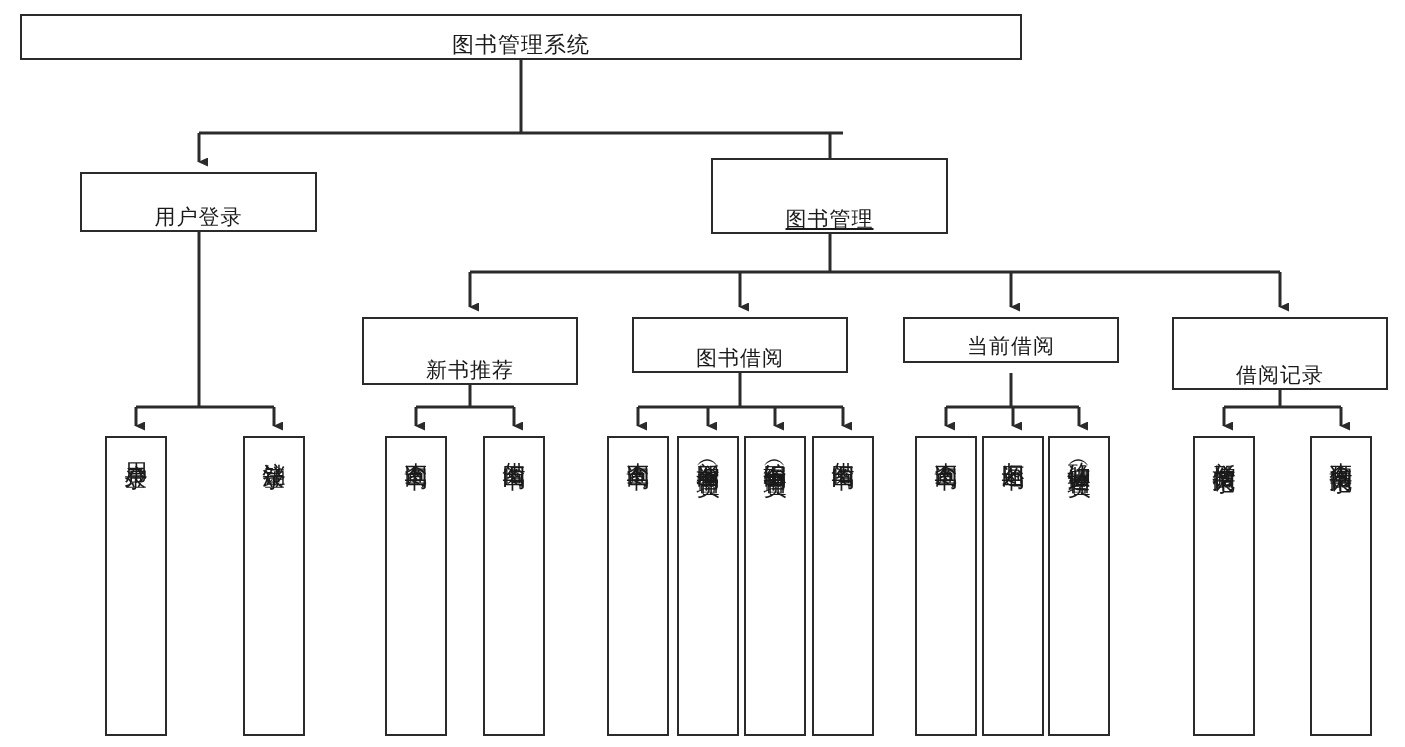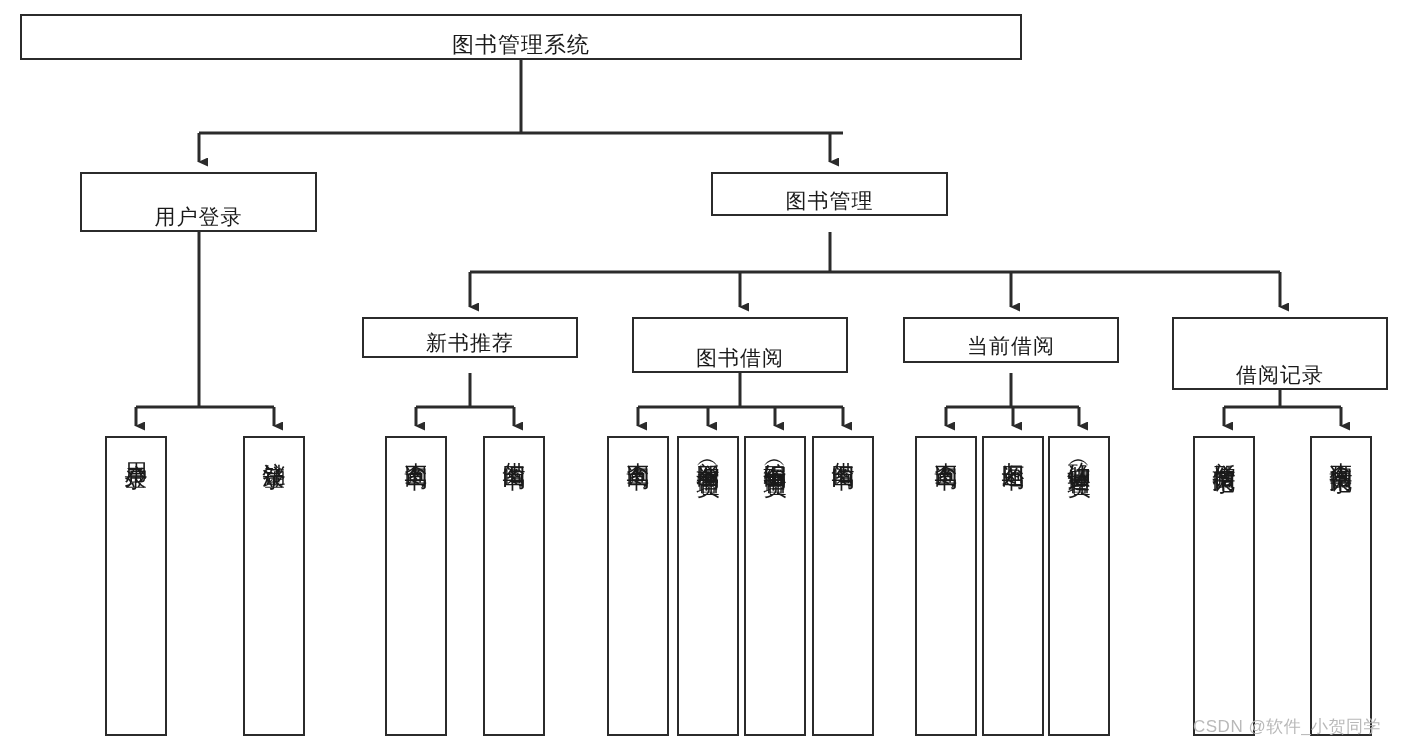"图书管理" div.node { height: 44px -> 76px; text-decoration: none -> underline; top: 172px -> 158px }
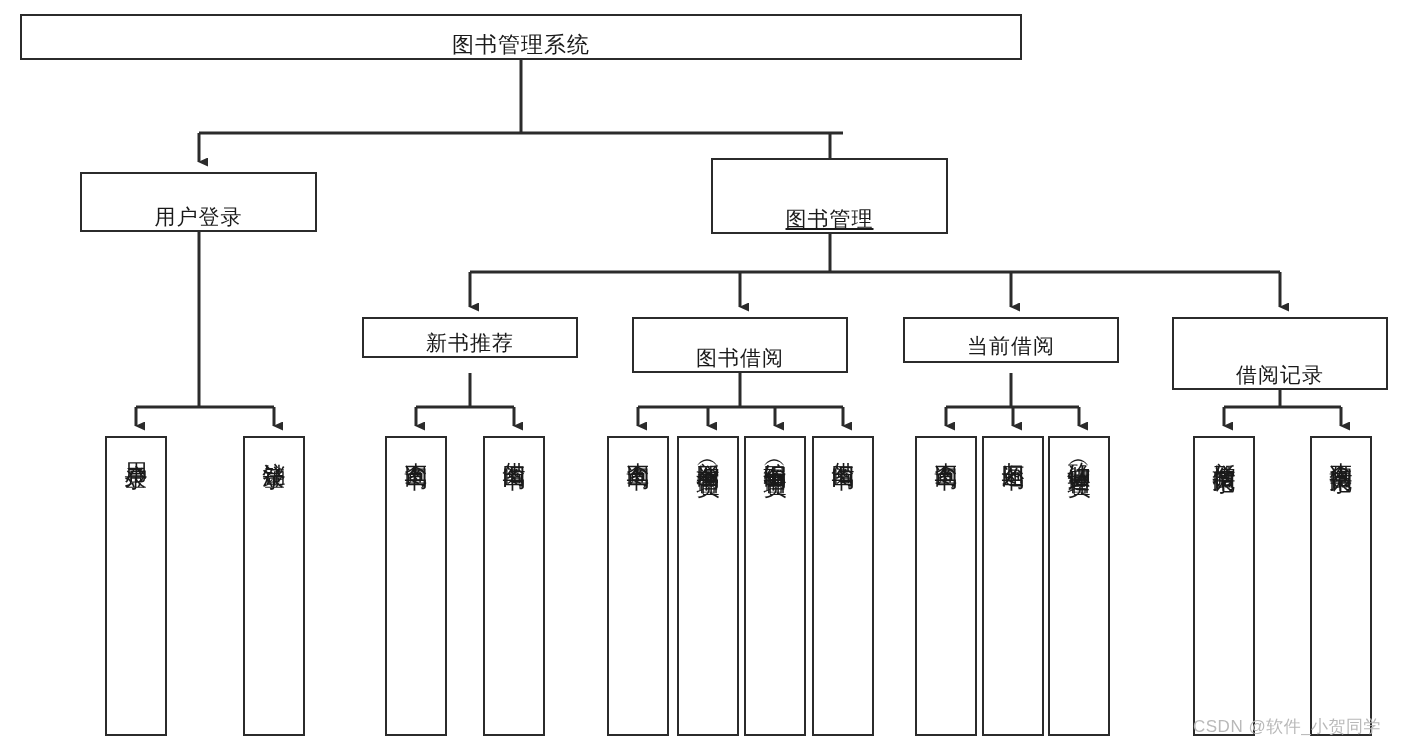"新书推荐" div.node { height: 41px -> 68px }
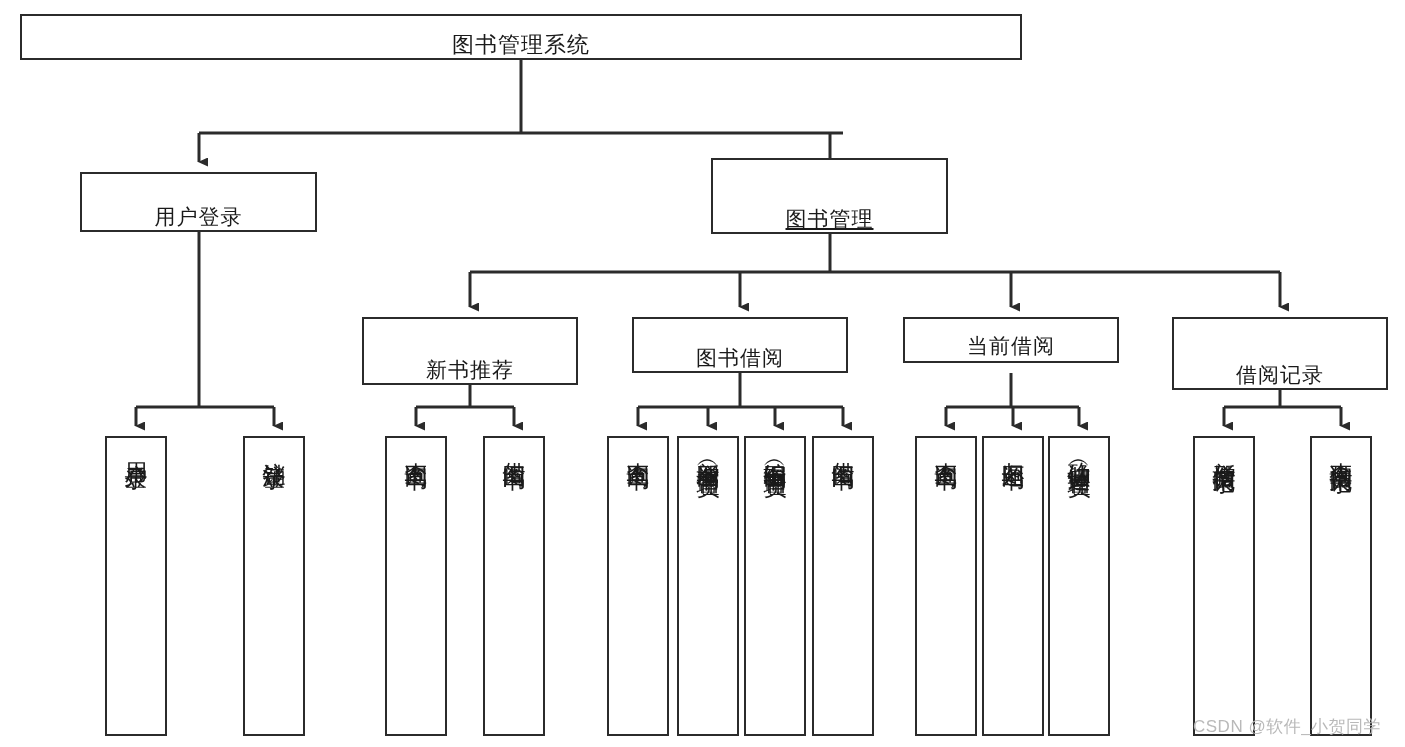"CSDN @软件_小贺同学" div.watermark { html: <div>CSDN @软件_小贺同学</div> -> none }
